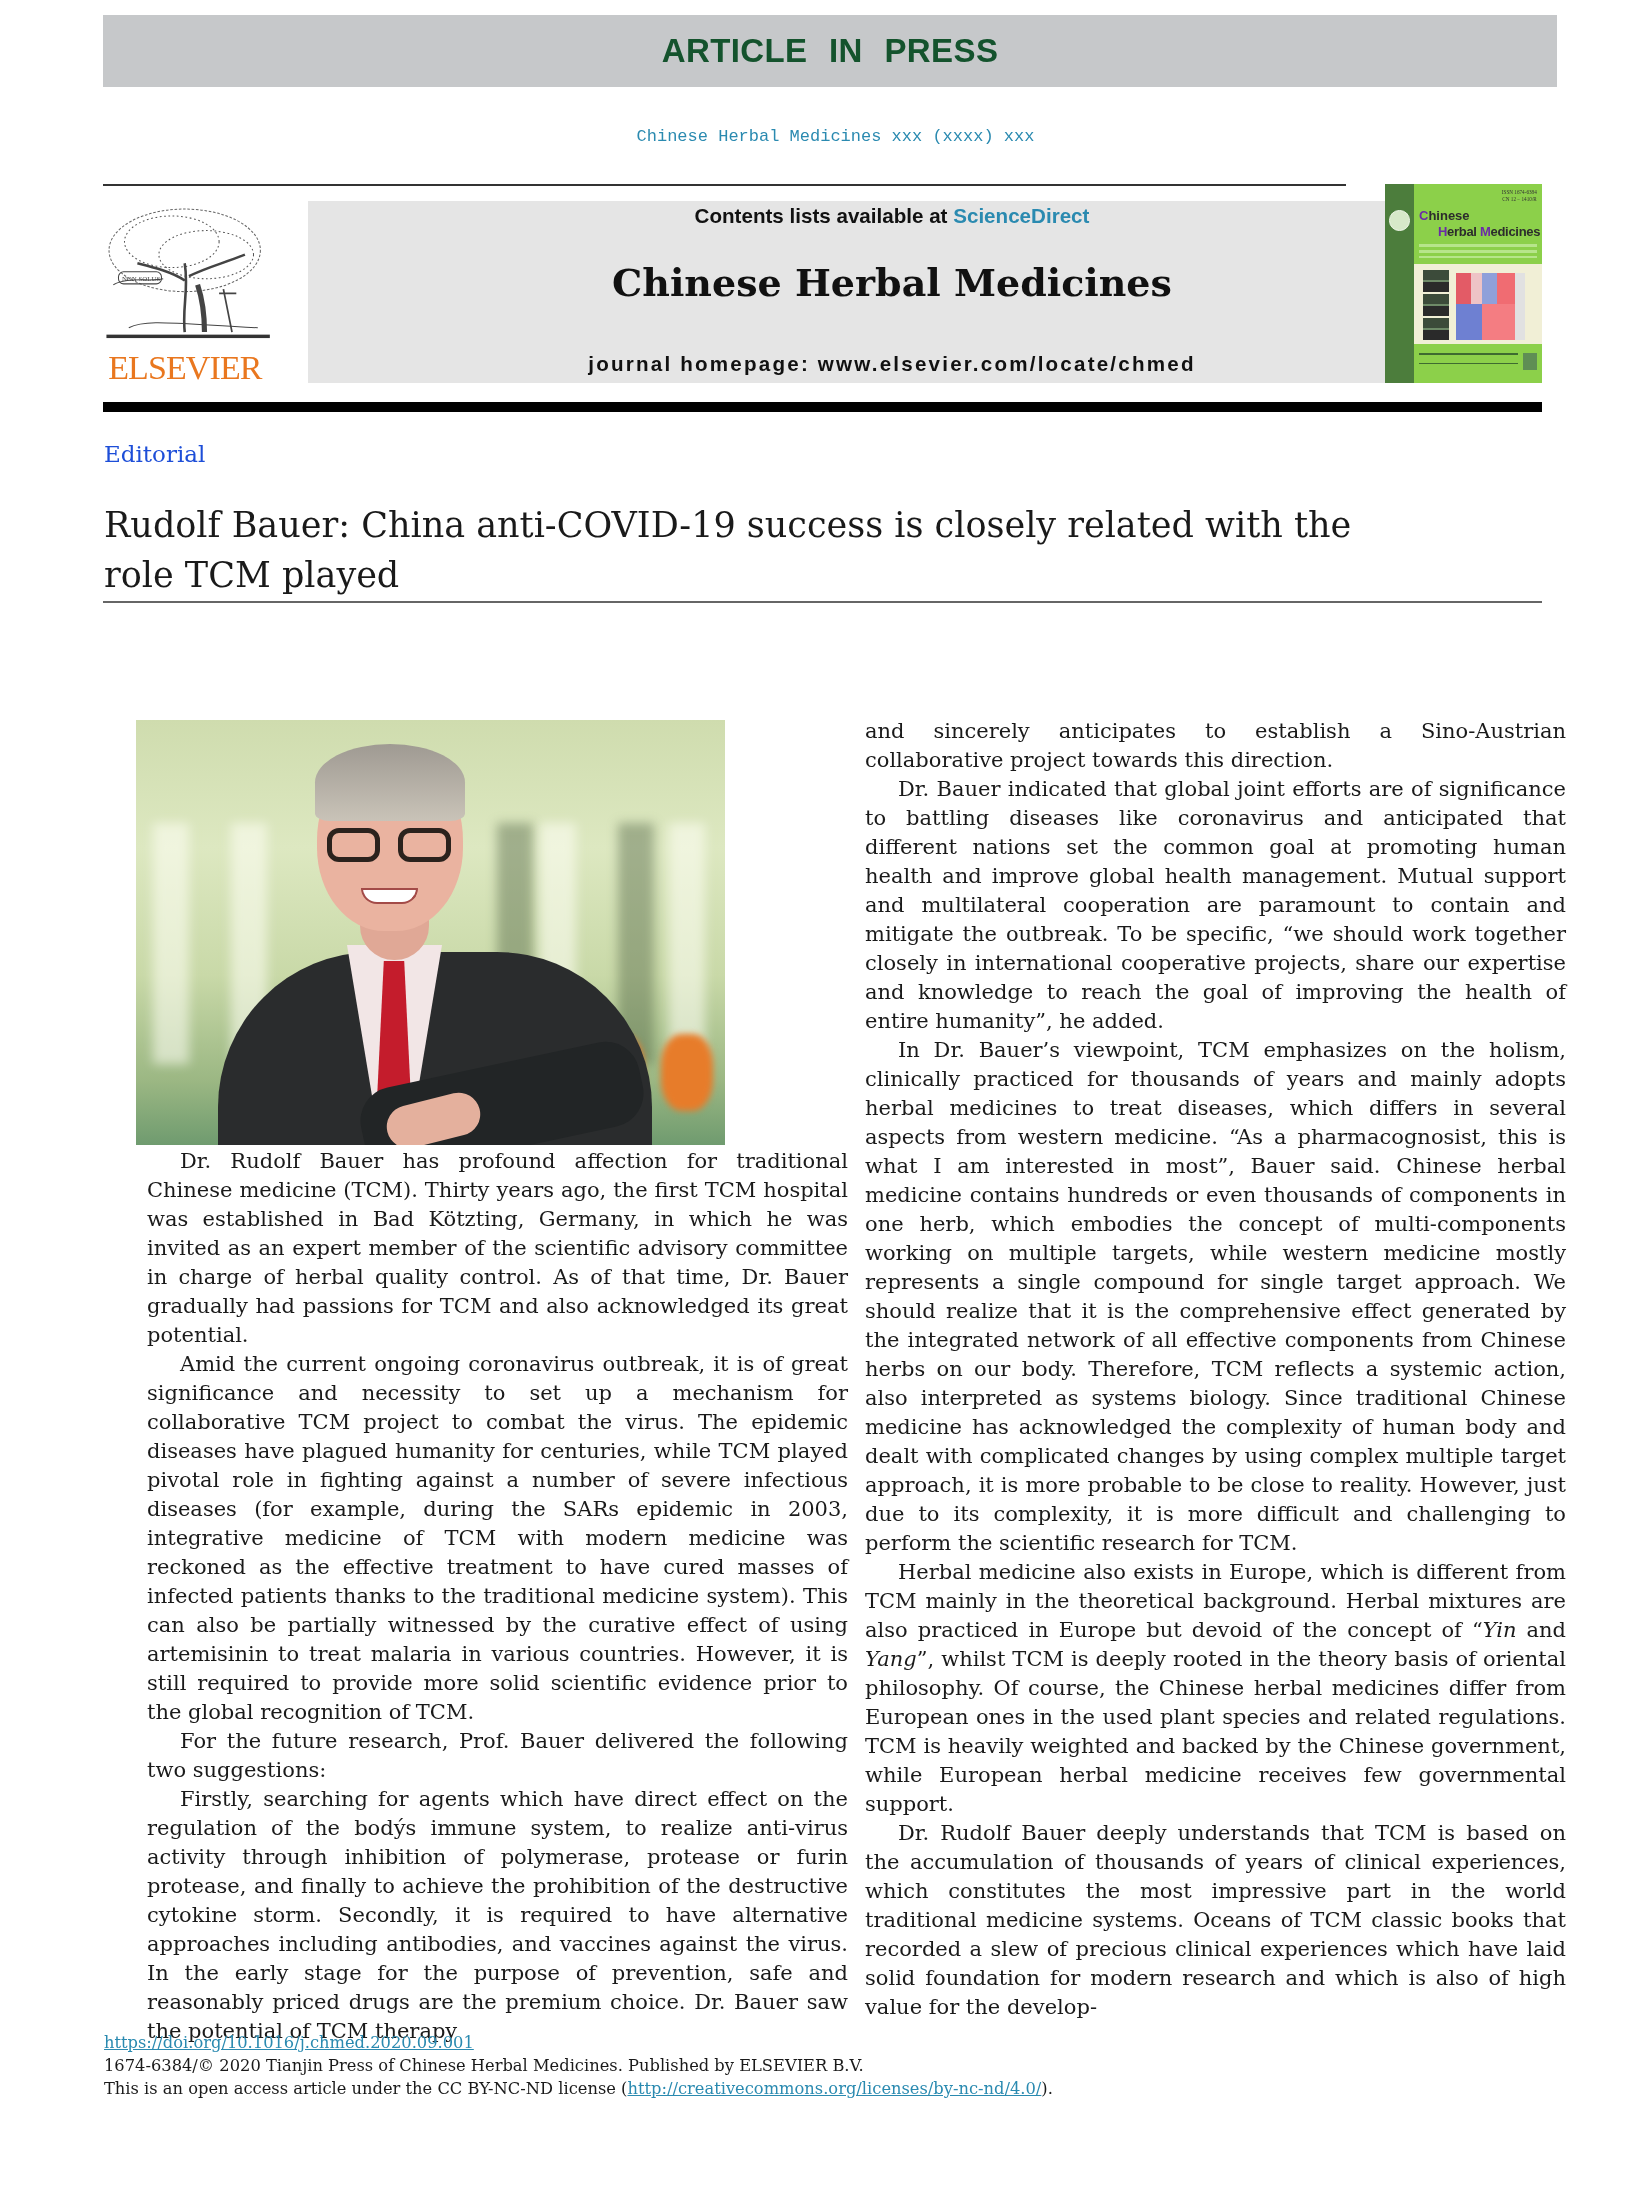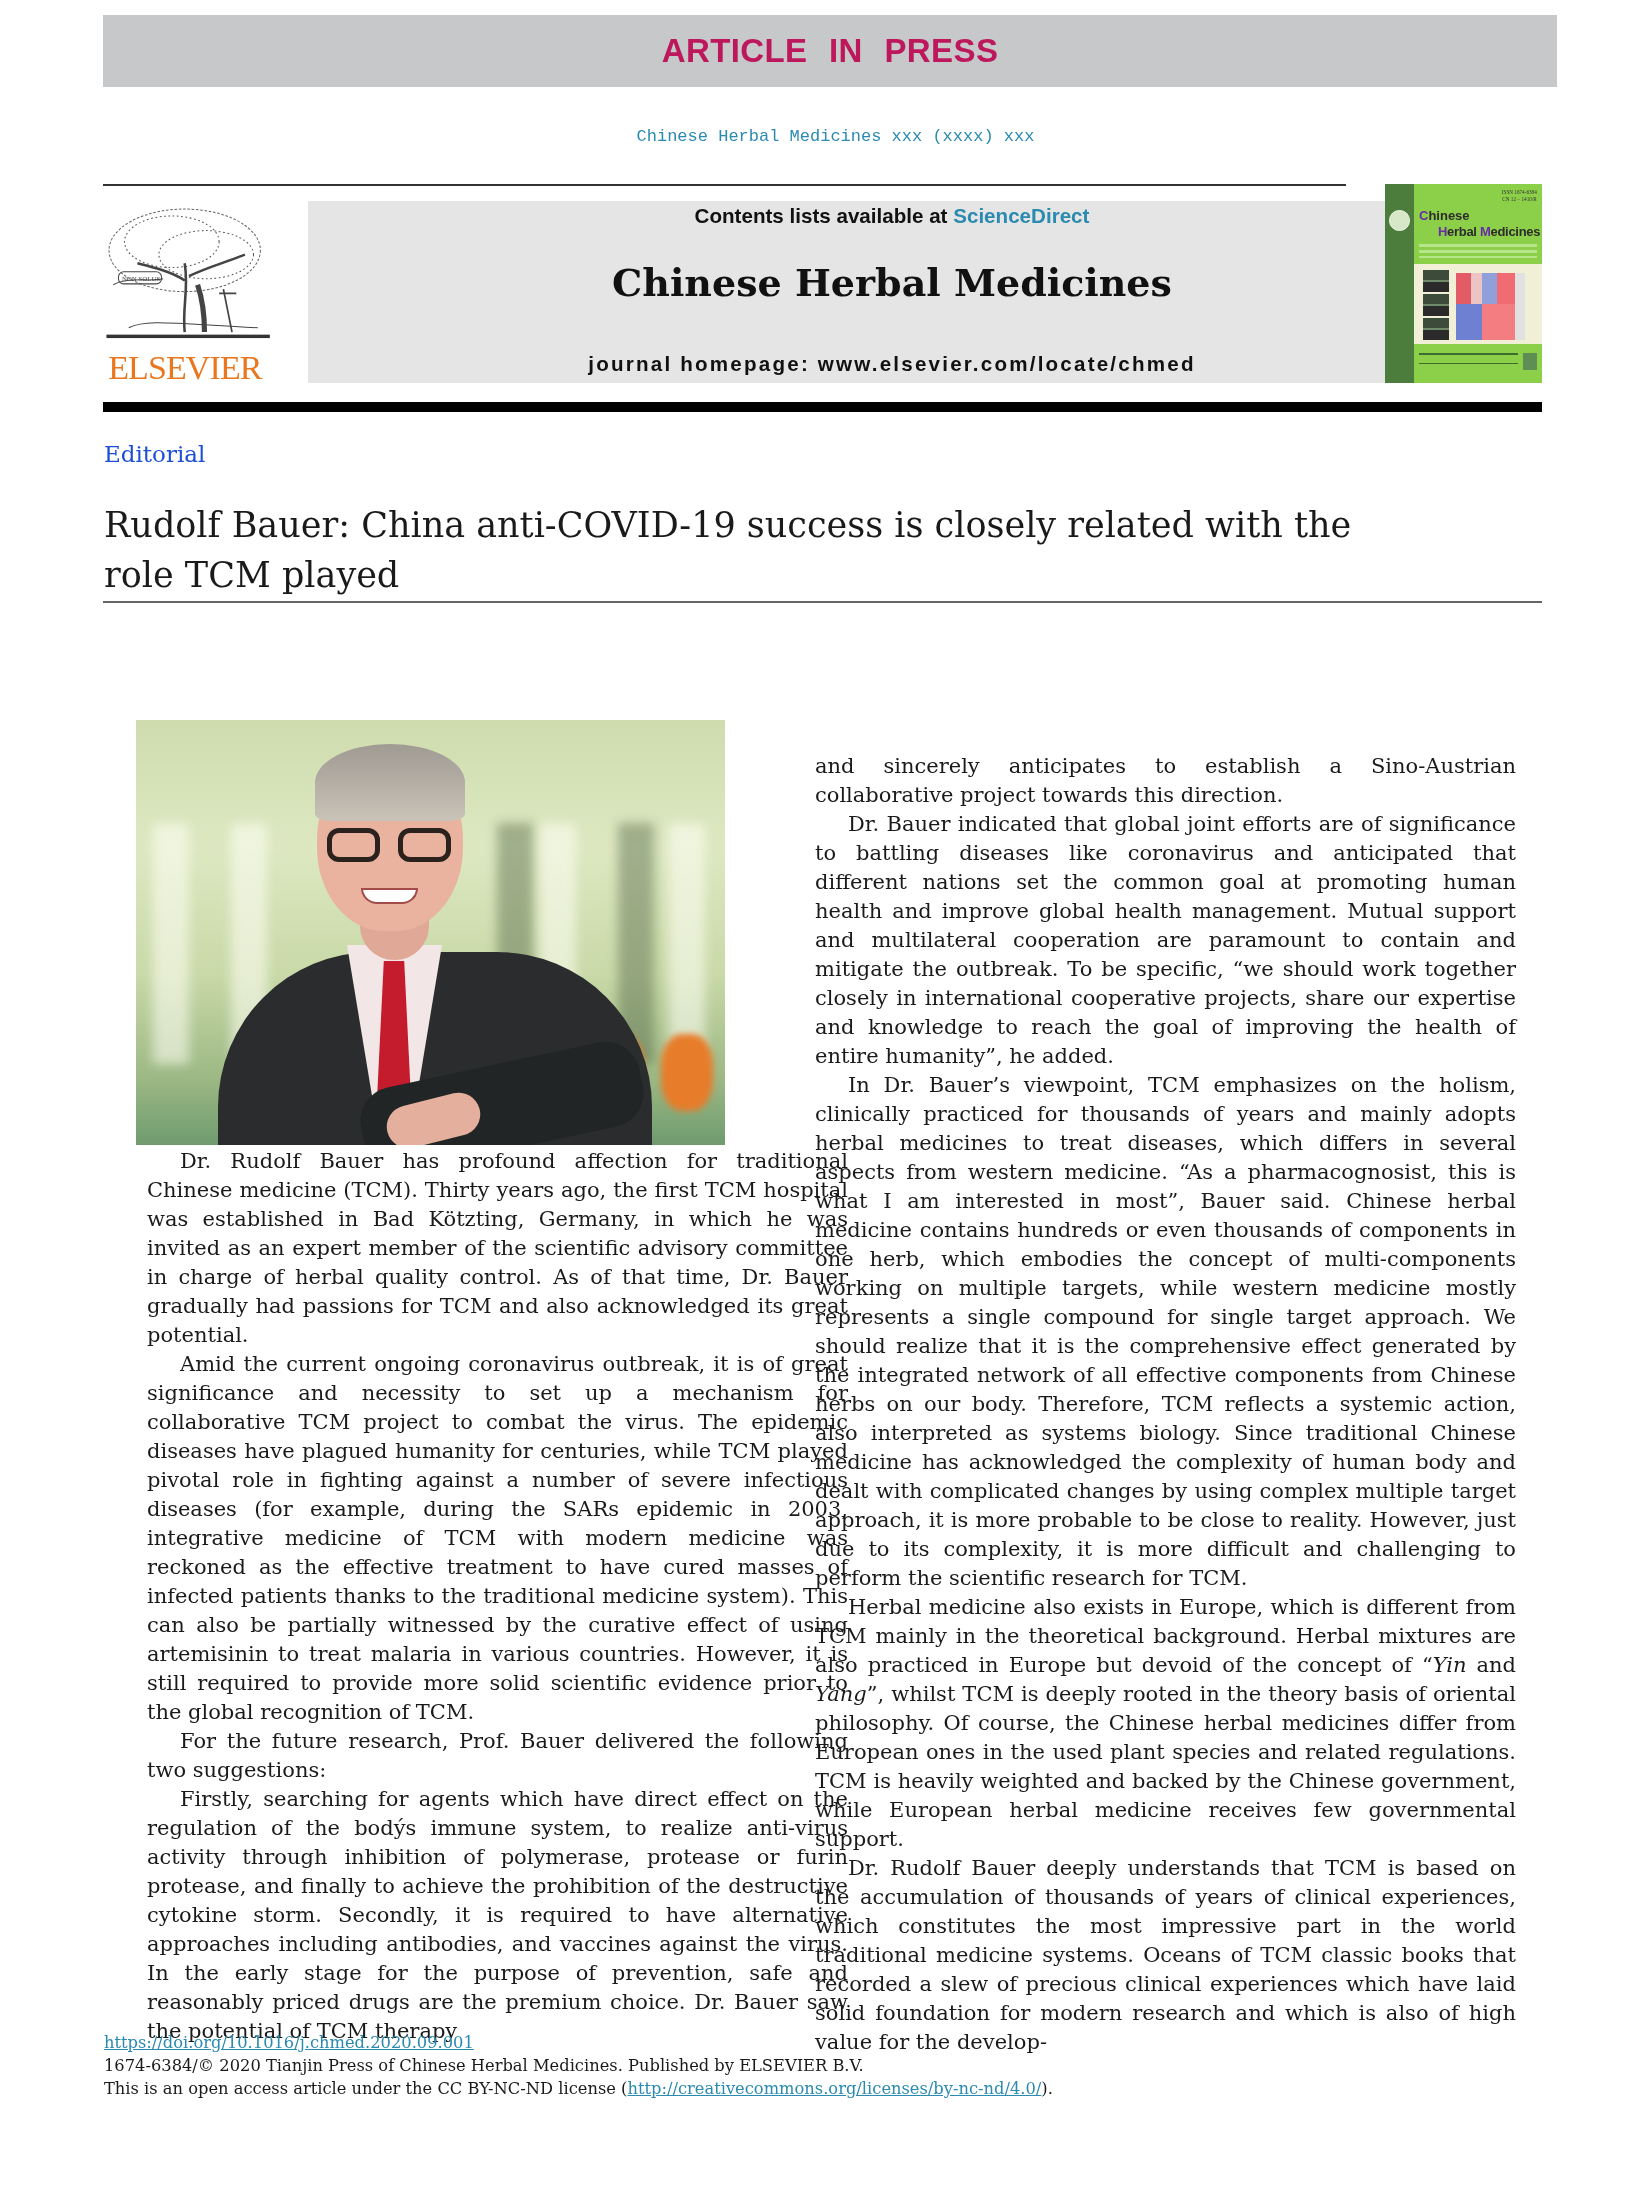"ARTICLE IN PRESS" .aip-bar span { color: #be185d -> #14532d }
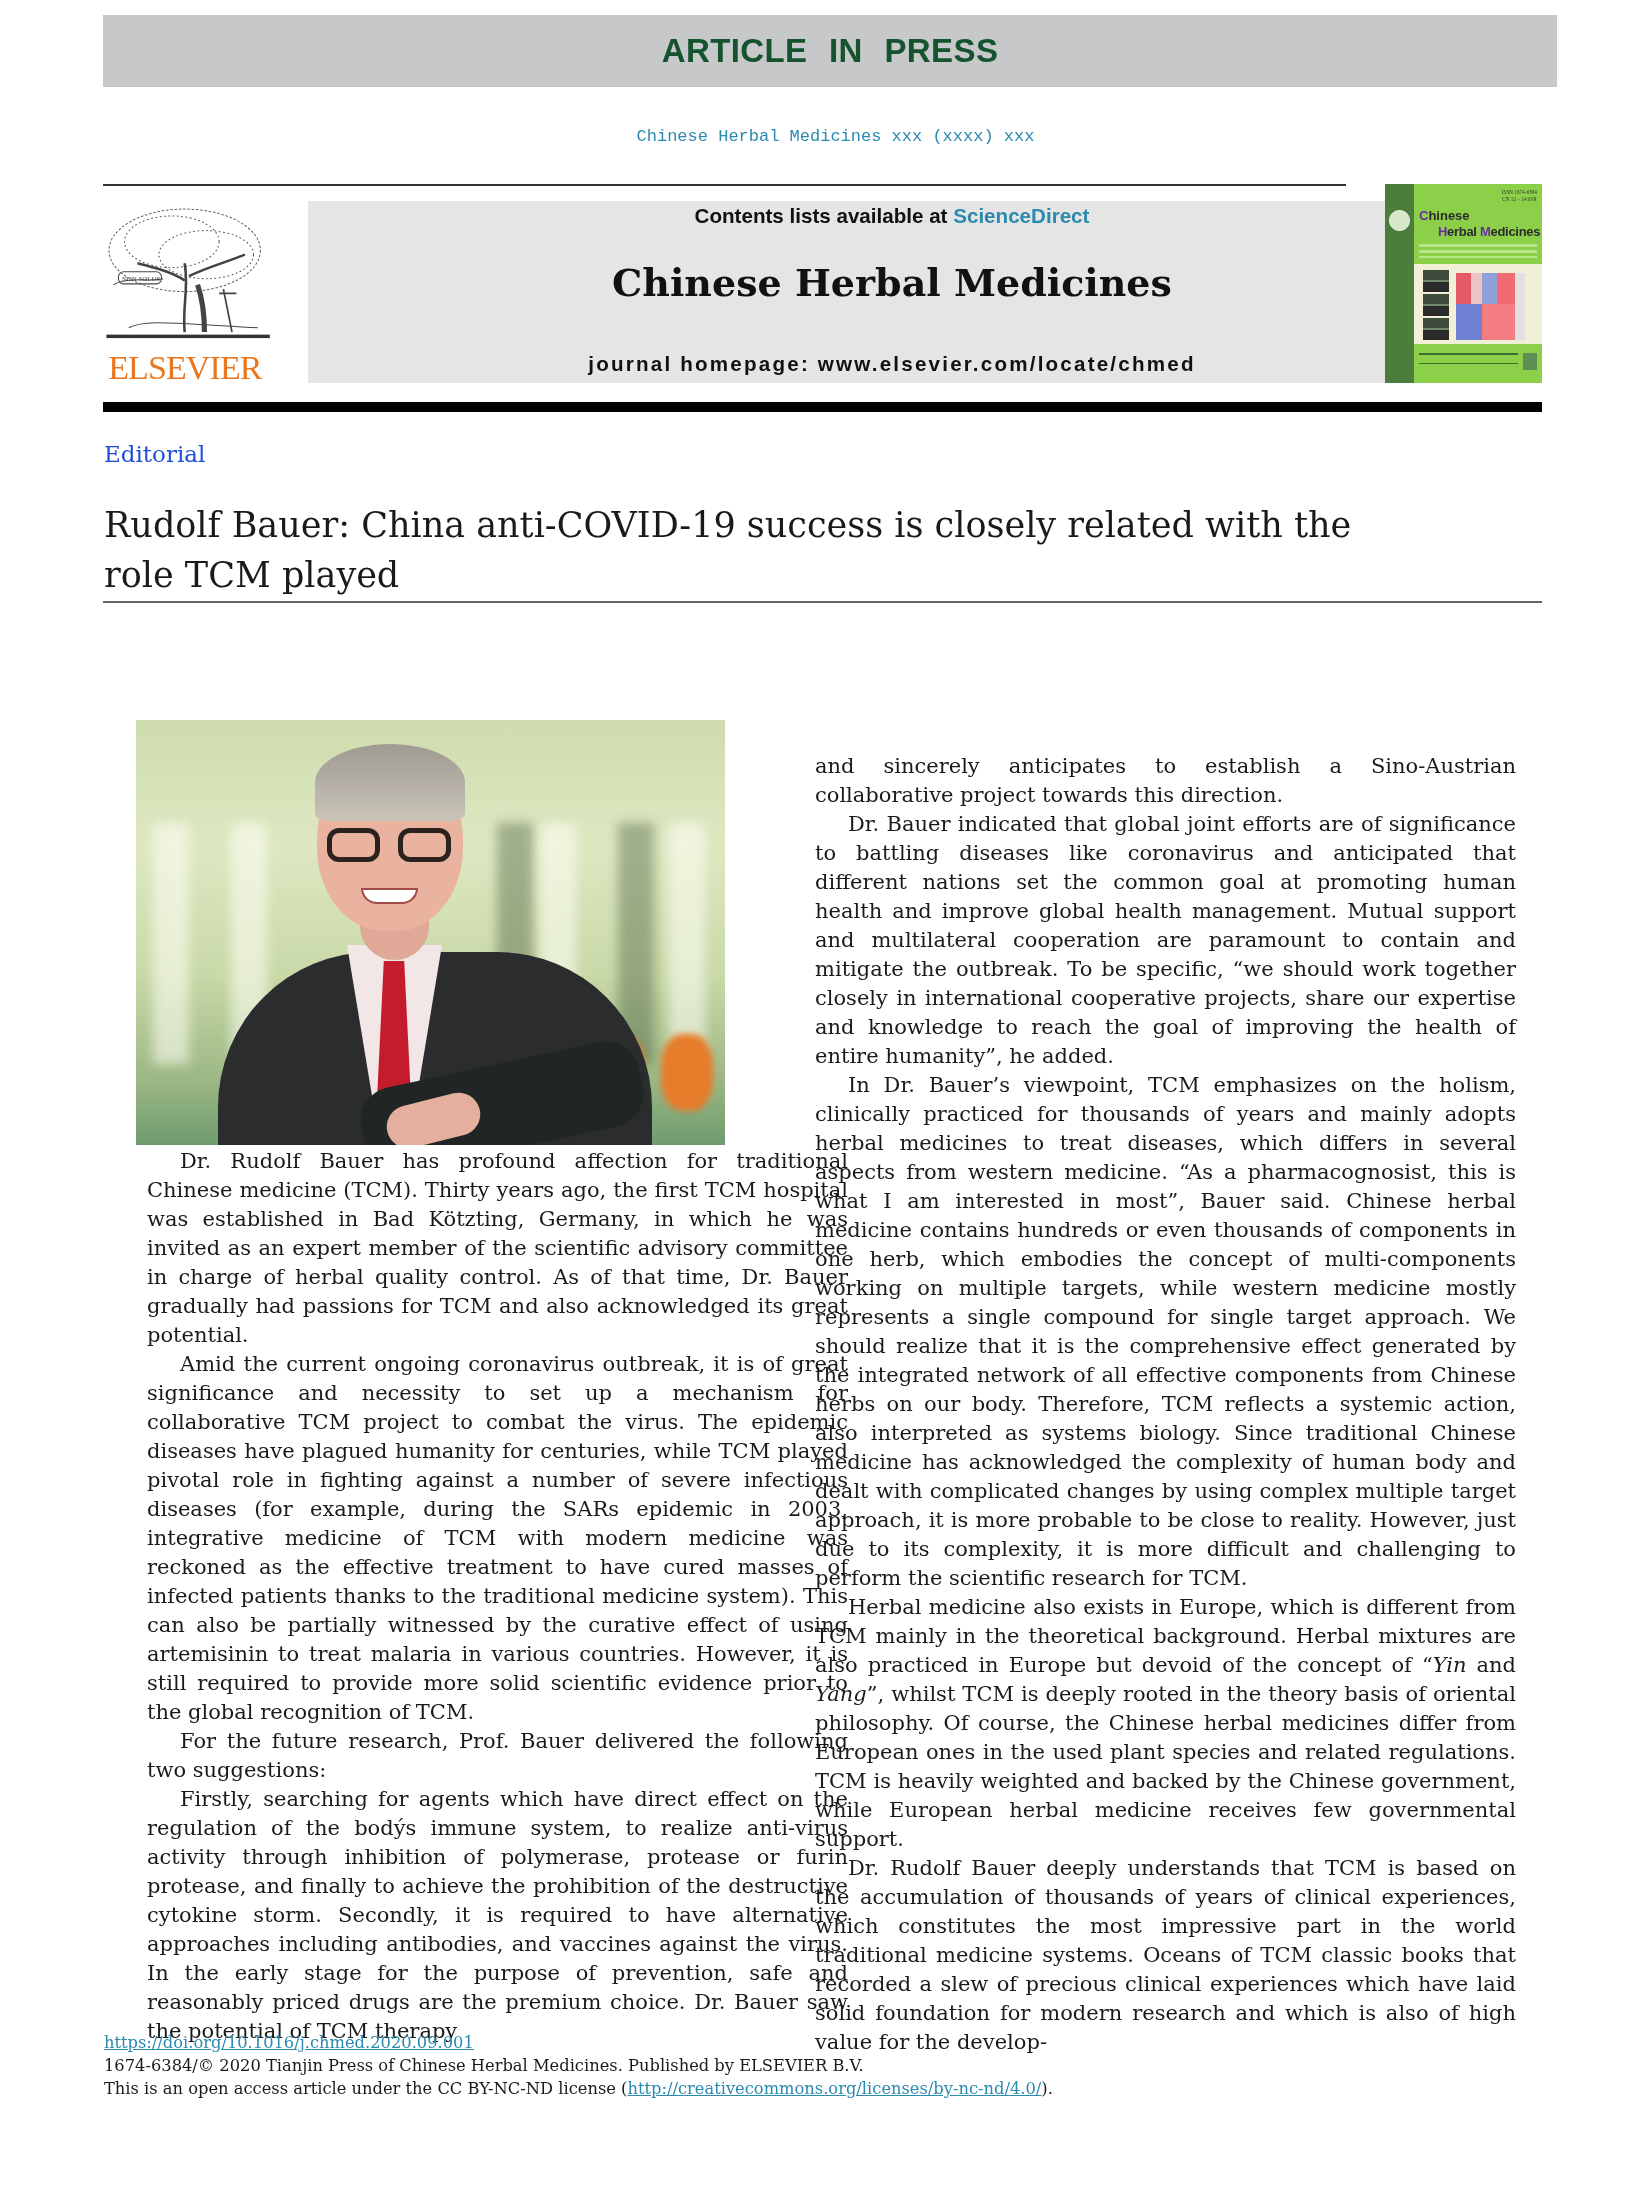"and sincerely anticipates to establish" .right-col { left: 815px -> 865px; margin-top: 35px -> none }
